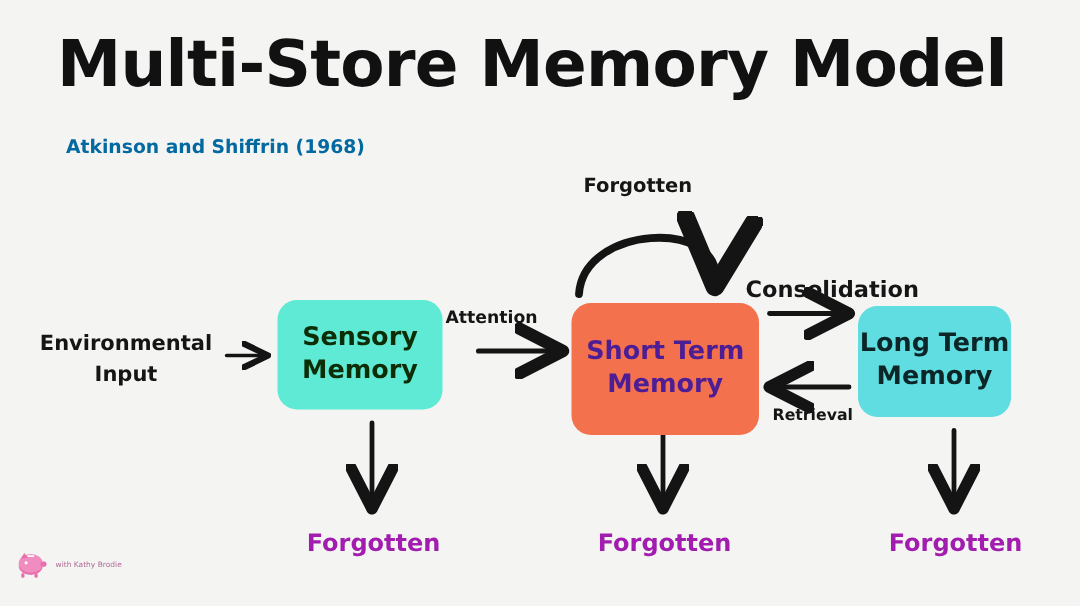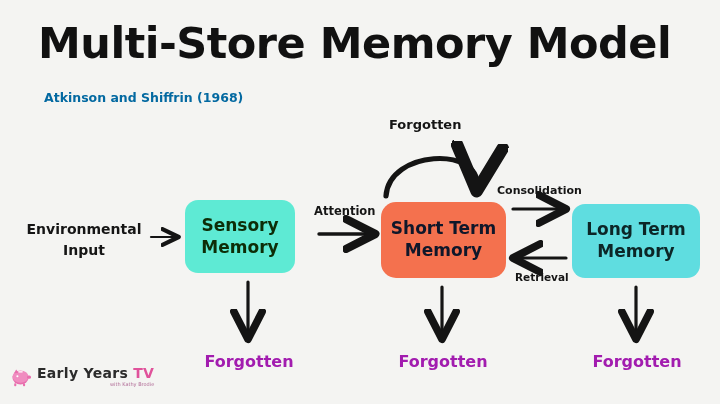"Consolidation" #lbl-consolidation { font-size: 11px -> 15px }
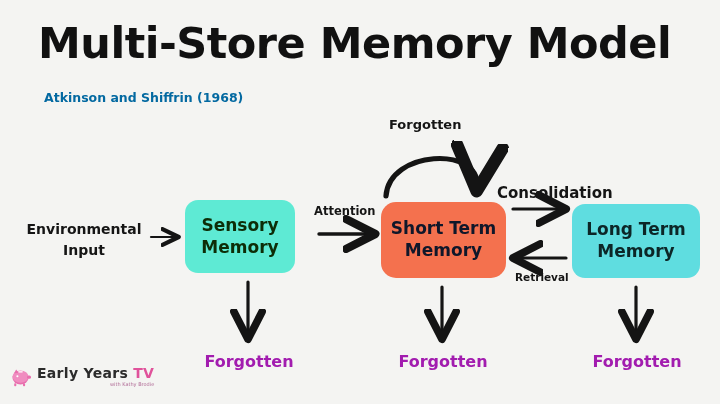"Attention" #lbl-attention { left: 314px -> 297px }
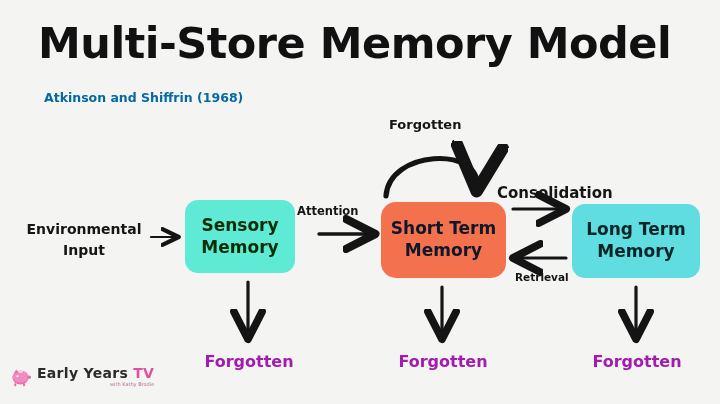"Short Term" #box-stm { border-radius: 15px -> none; color: #0f172a -> #4c1d95; height: 76px -> 88px }
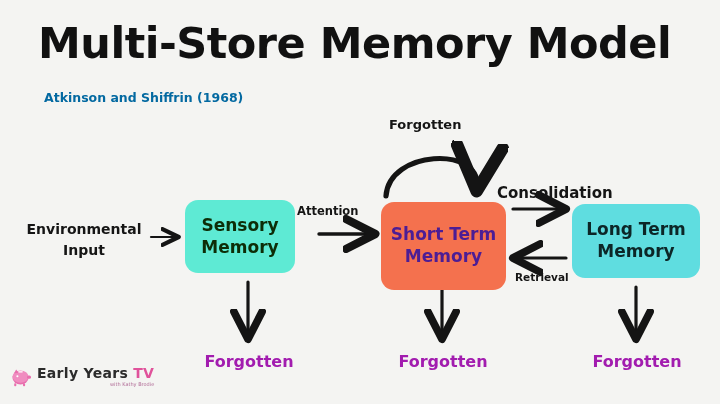"Long Term" #box-ltm { width: 128px -> 102px }
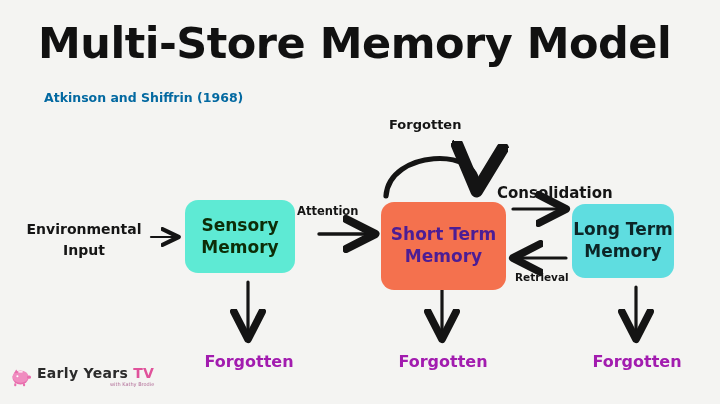"Early Years TV" span { html: <span><span>Early Years </span><span>TV</span></span> -> none }
